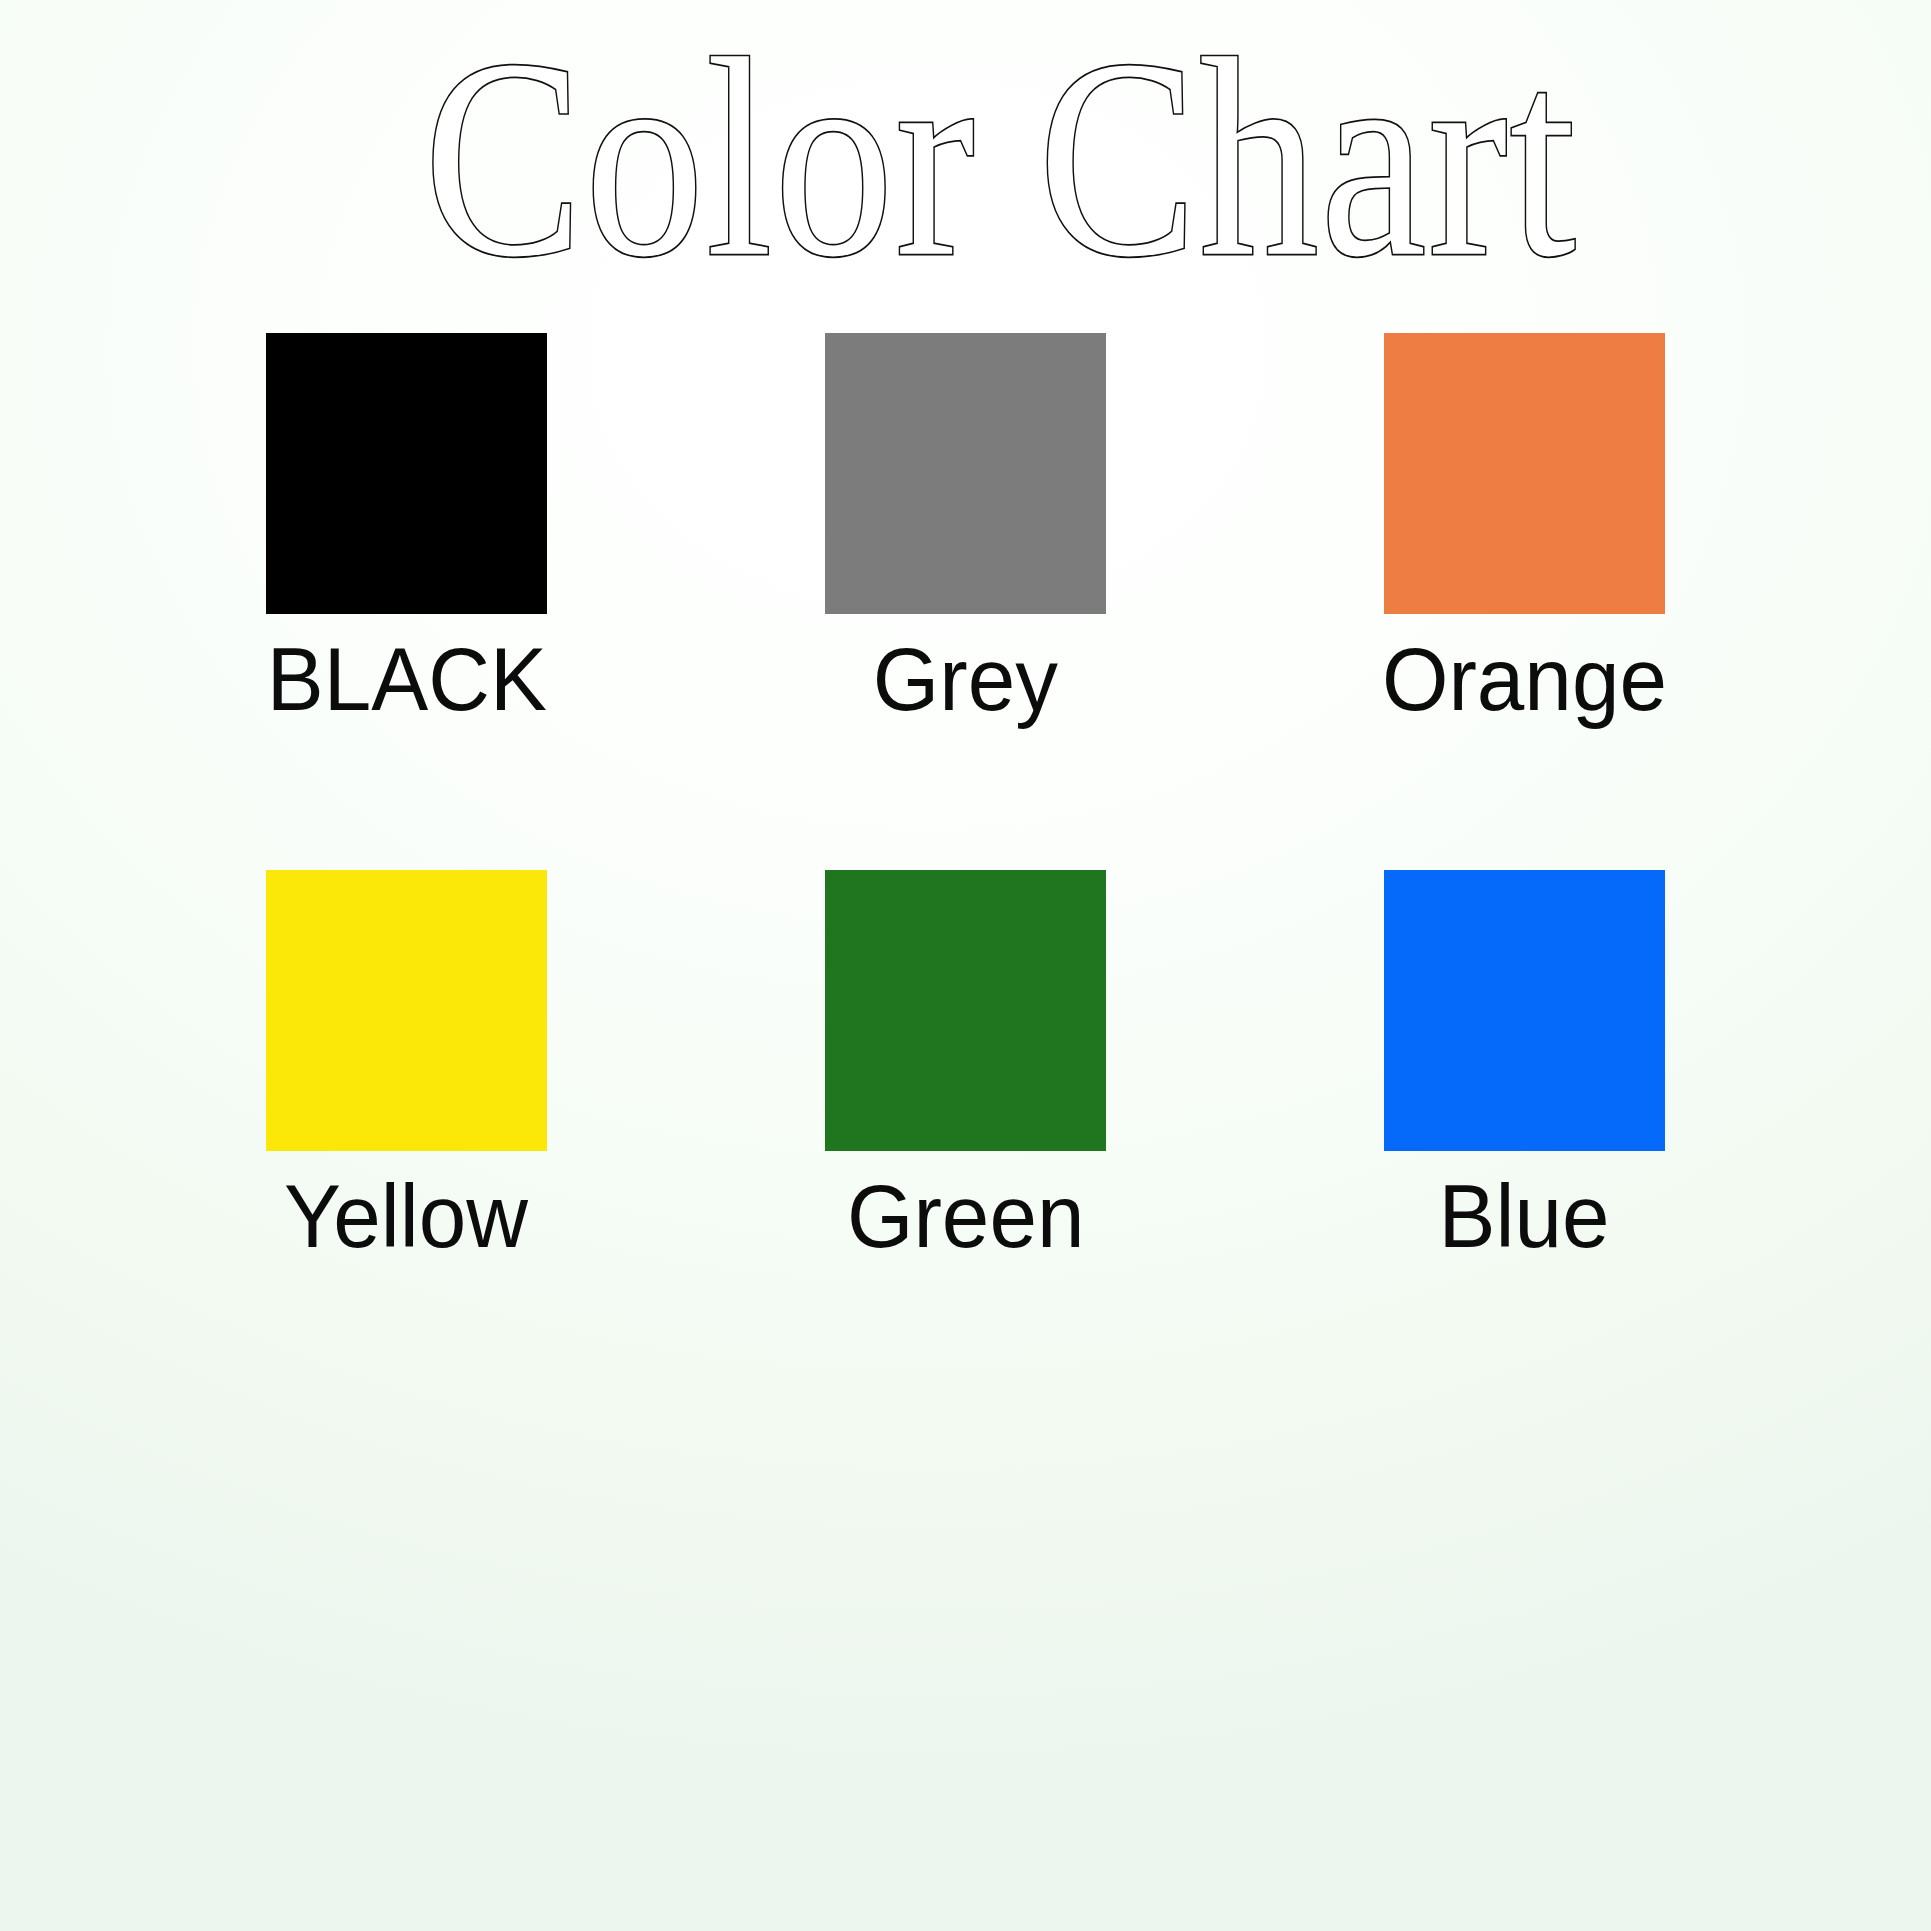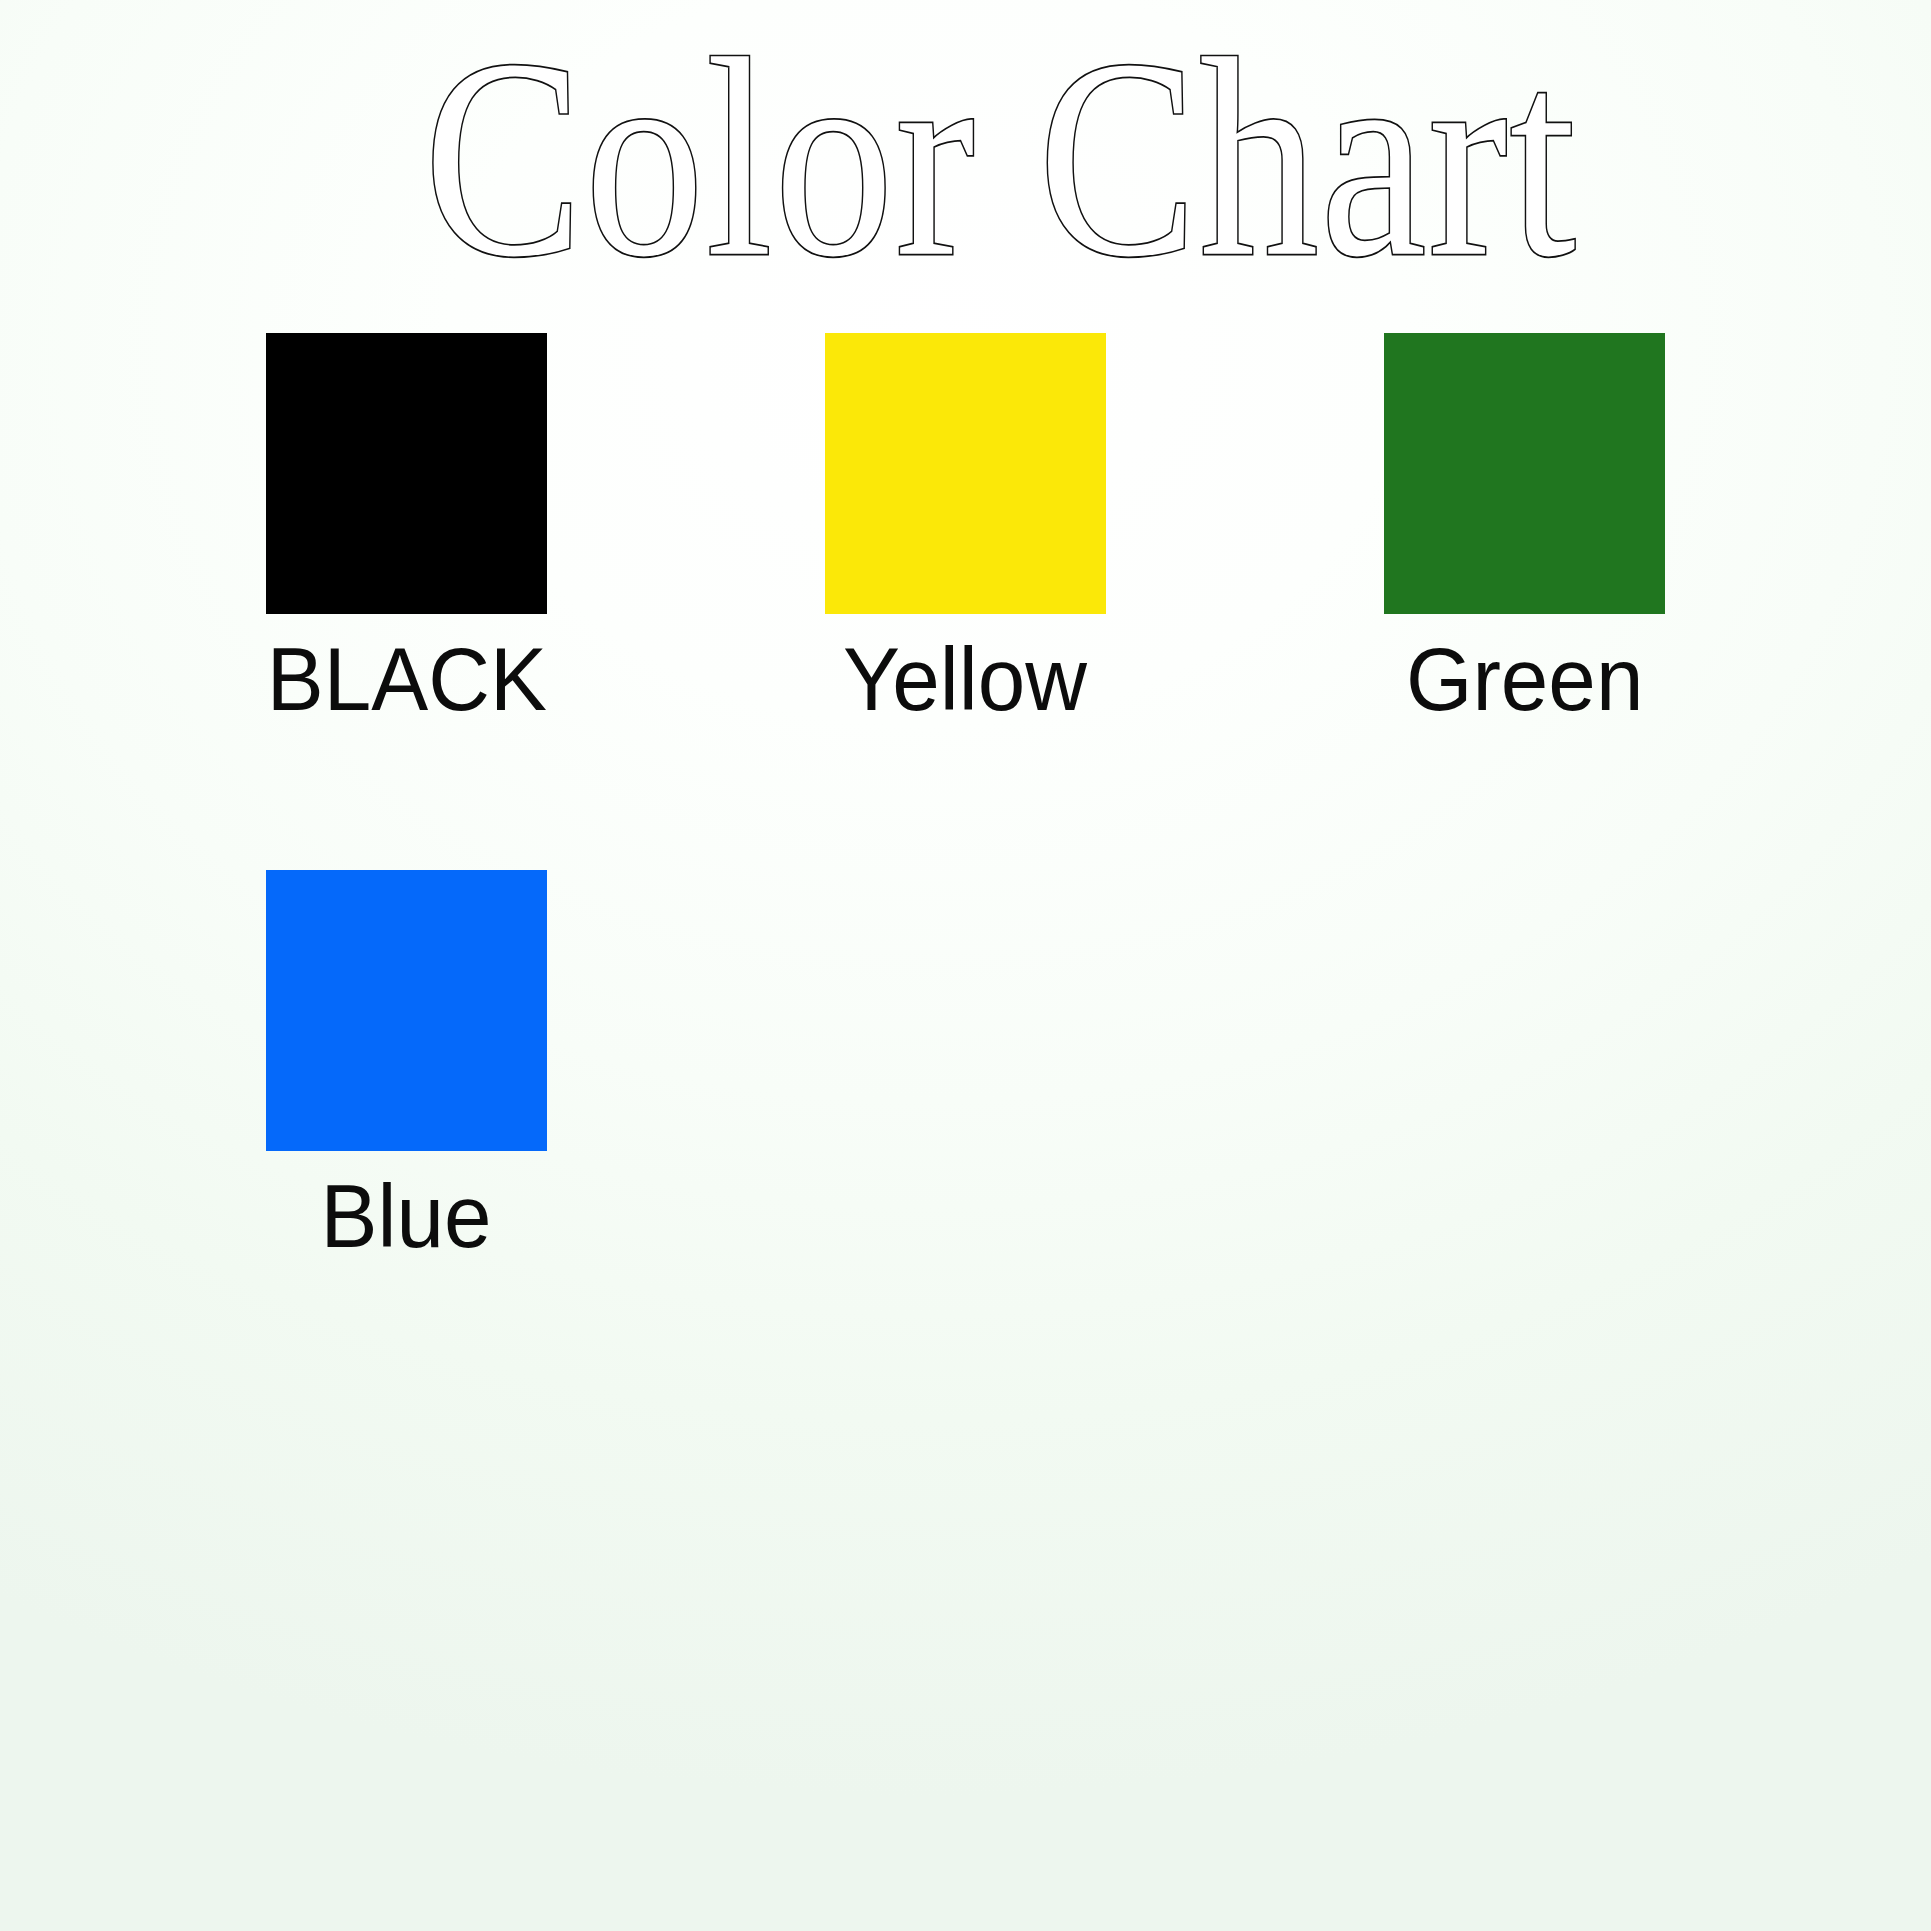"Grey" div.swatch-cell { html: none -> <div> <div></div> <div>Grey</div> </div> }
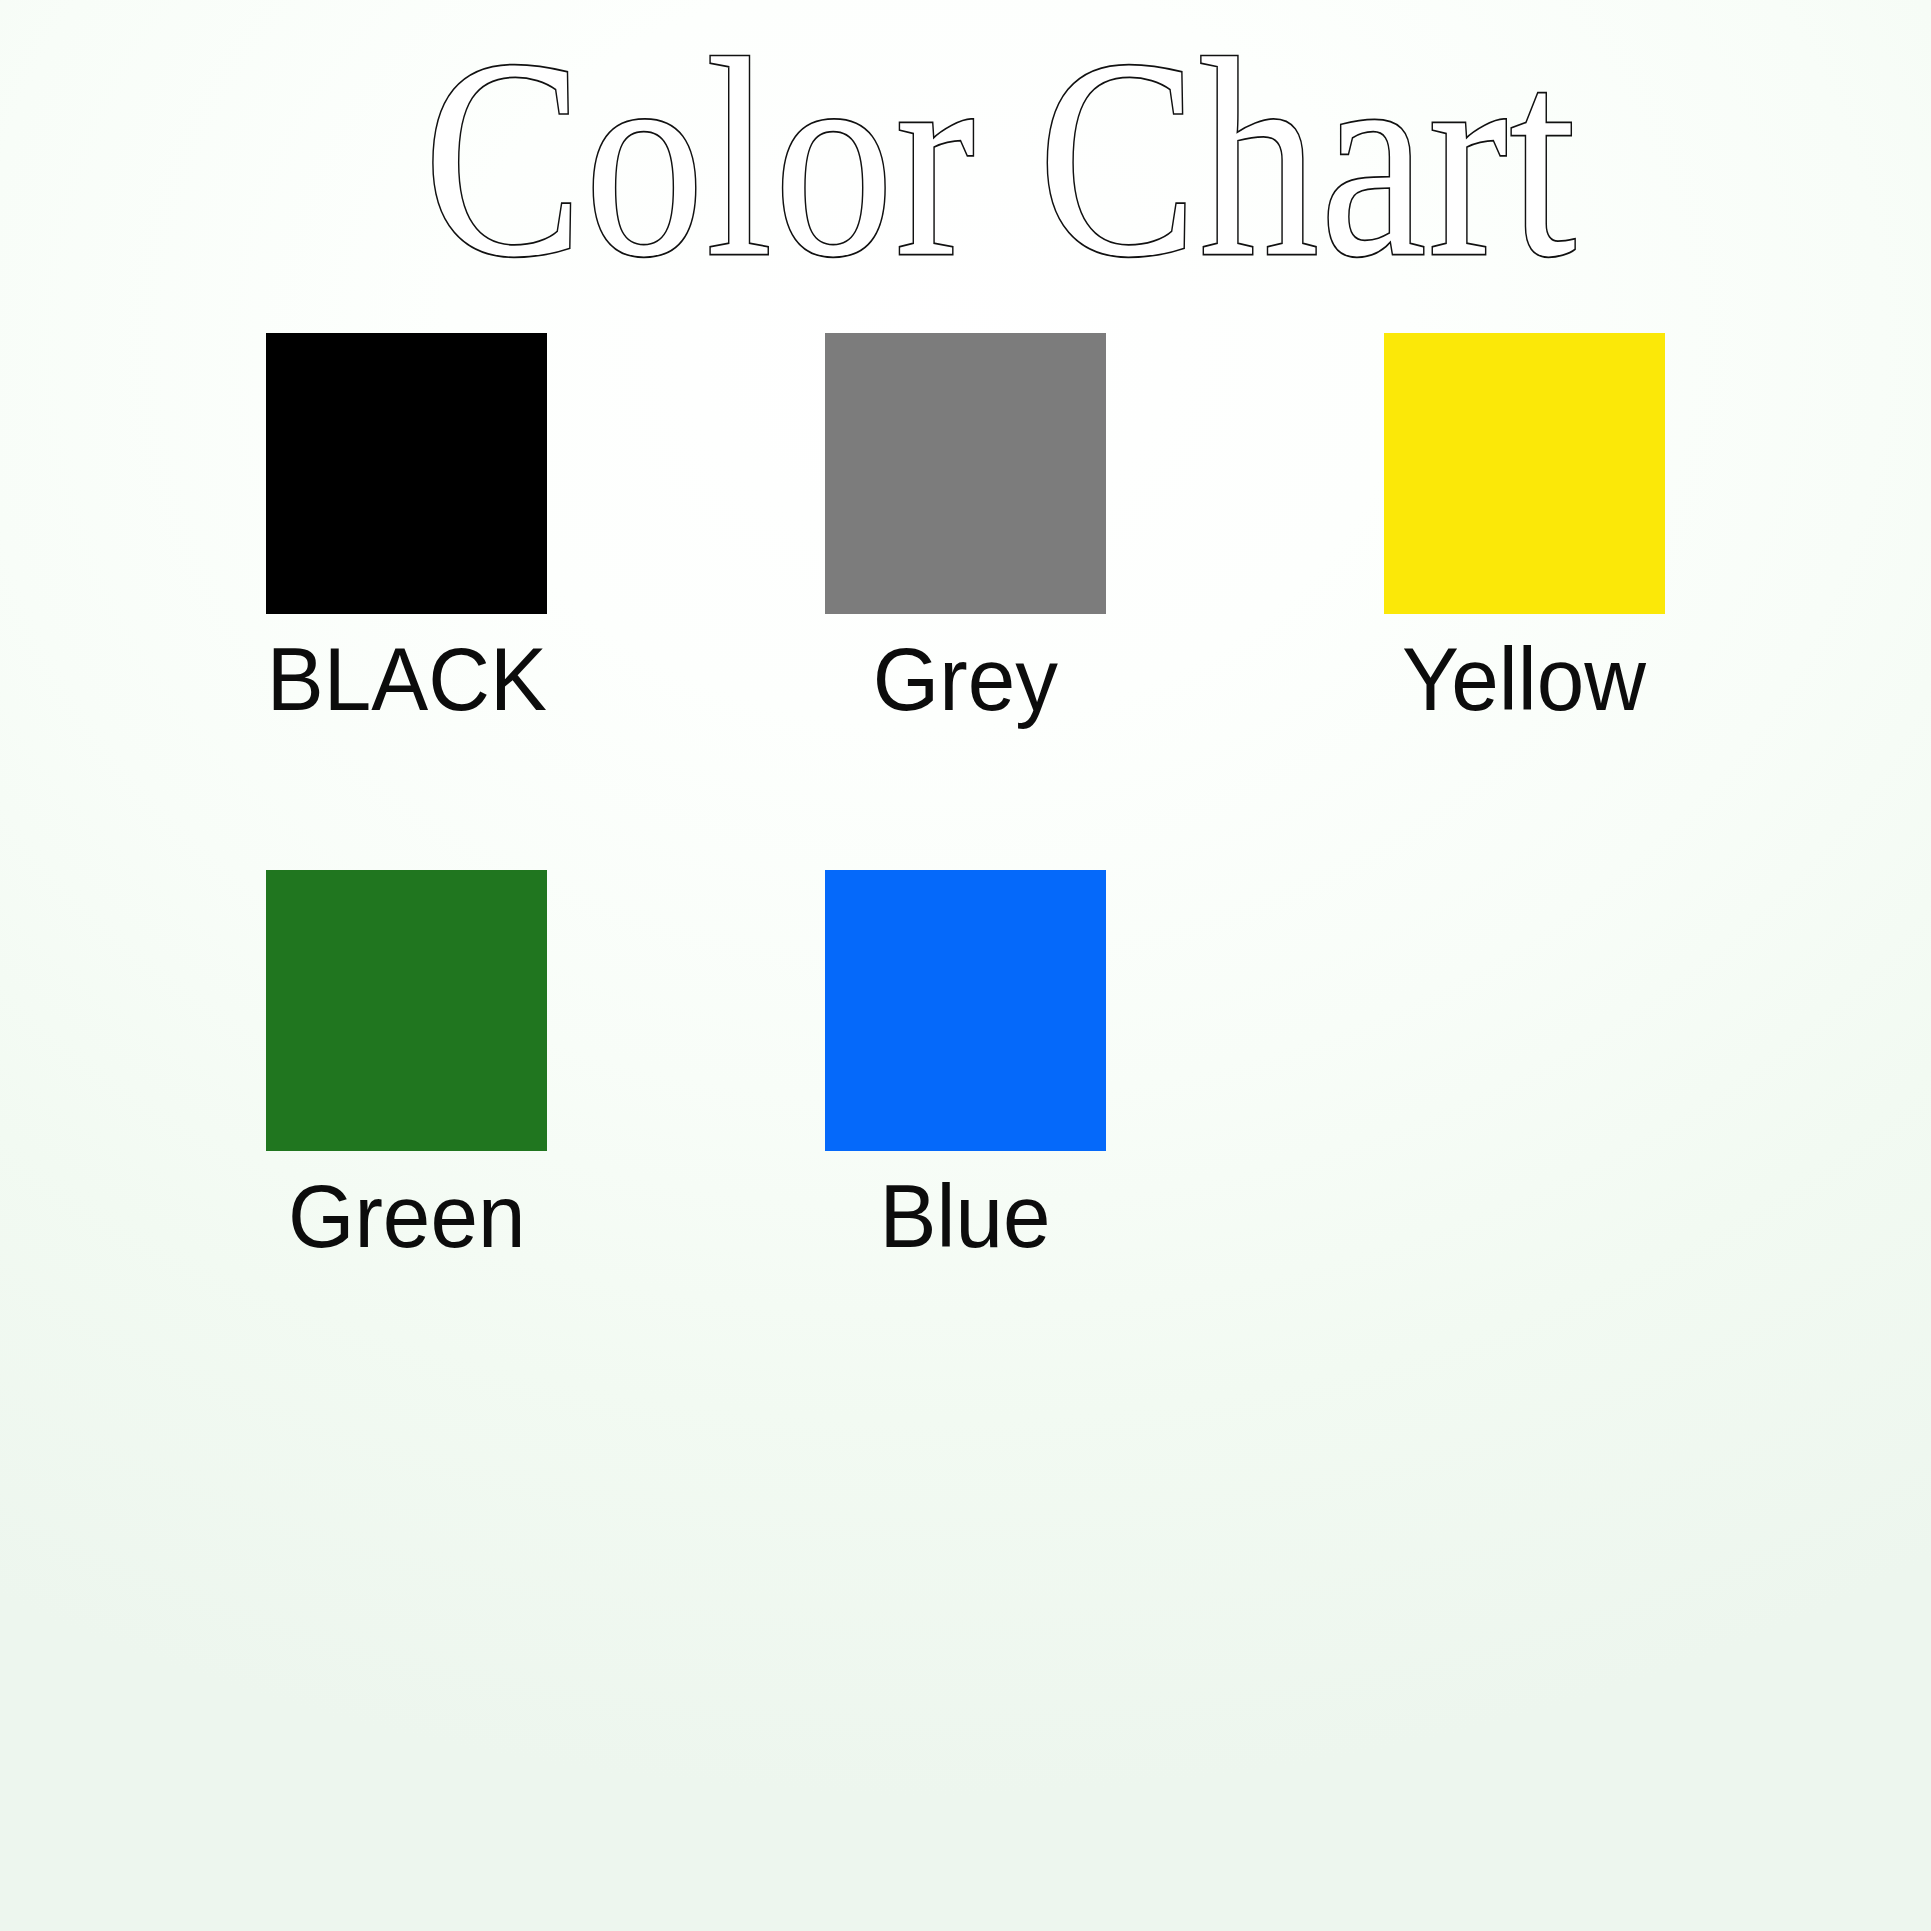"Orange" div.swatch-cell { html: none -> <div> <div></div> <div>Orange</div> </div> }
